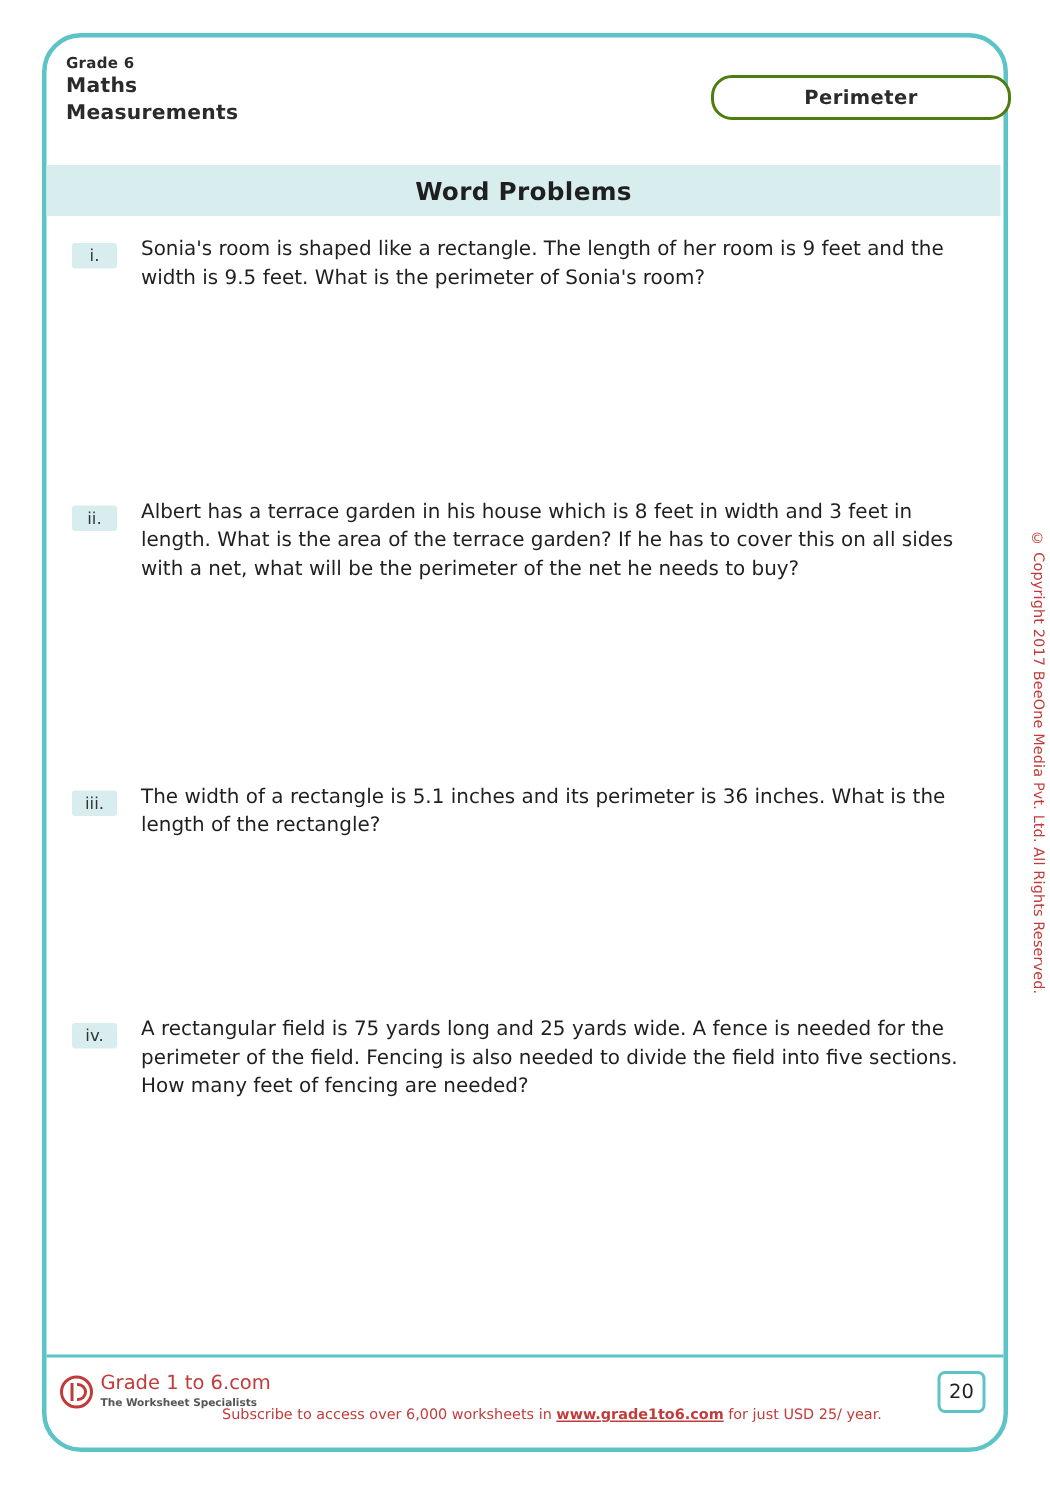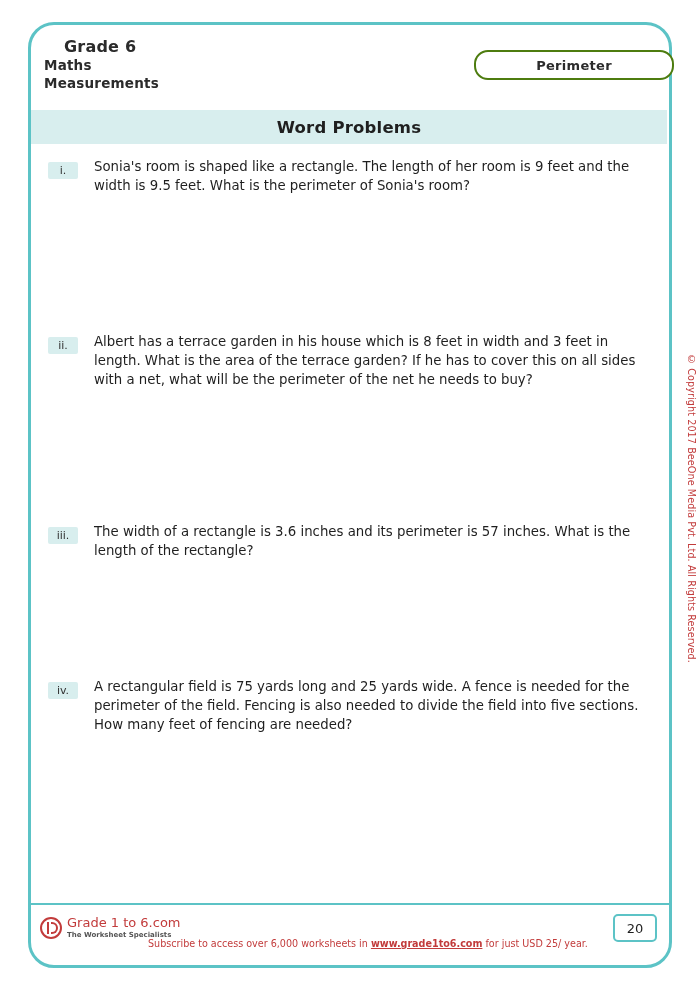"Grade 6" .header-meta .grade { font-size: 16px -> 10px; margin-left: 20px -> none }
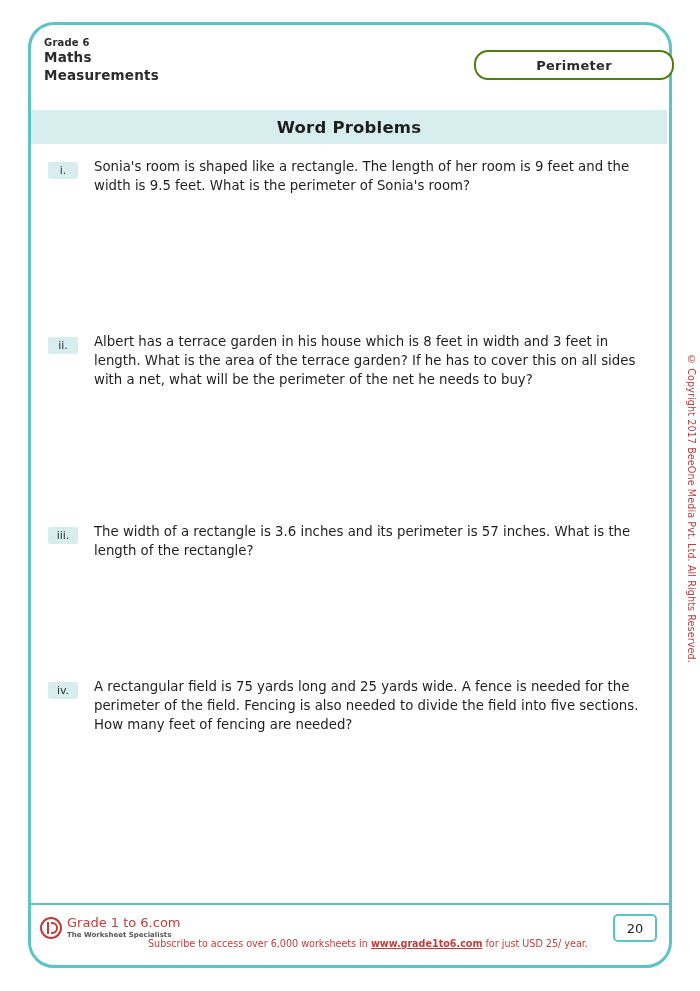"The width of a rectangle" div.q-text { text: 3.6 inches and its perimeter is 57 -> 5.1 inches and its perimeter is 36 }
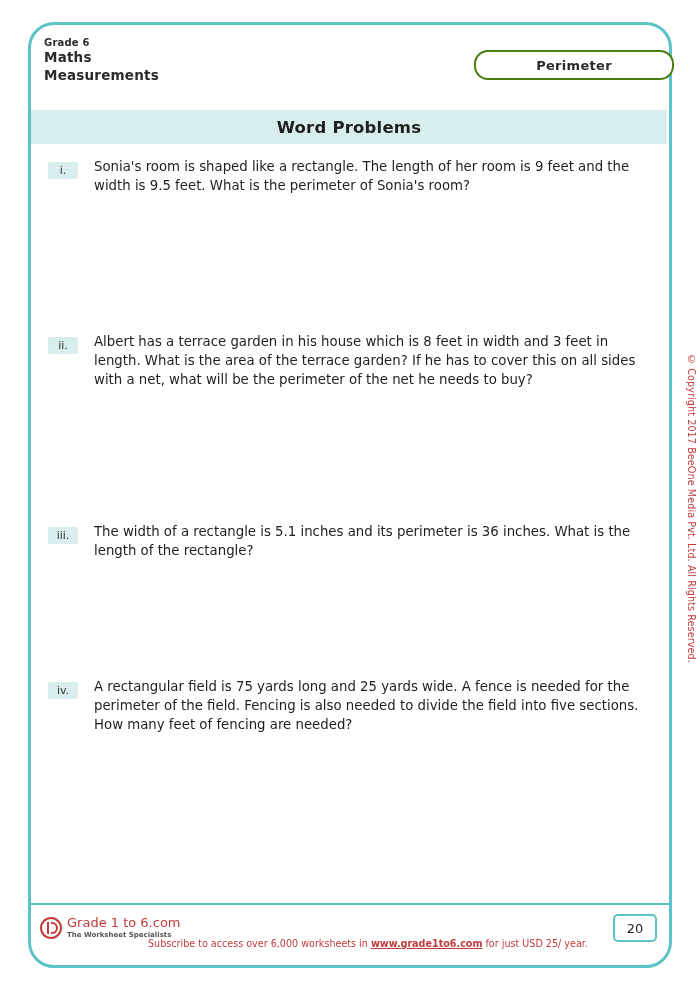"20" .page-box { width: 44px -> 32px }
